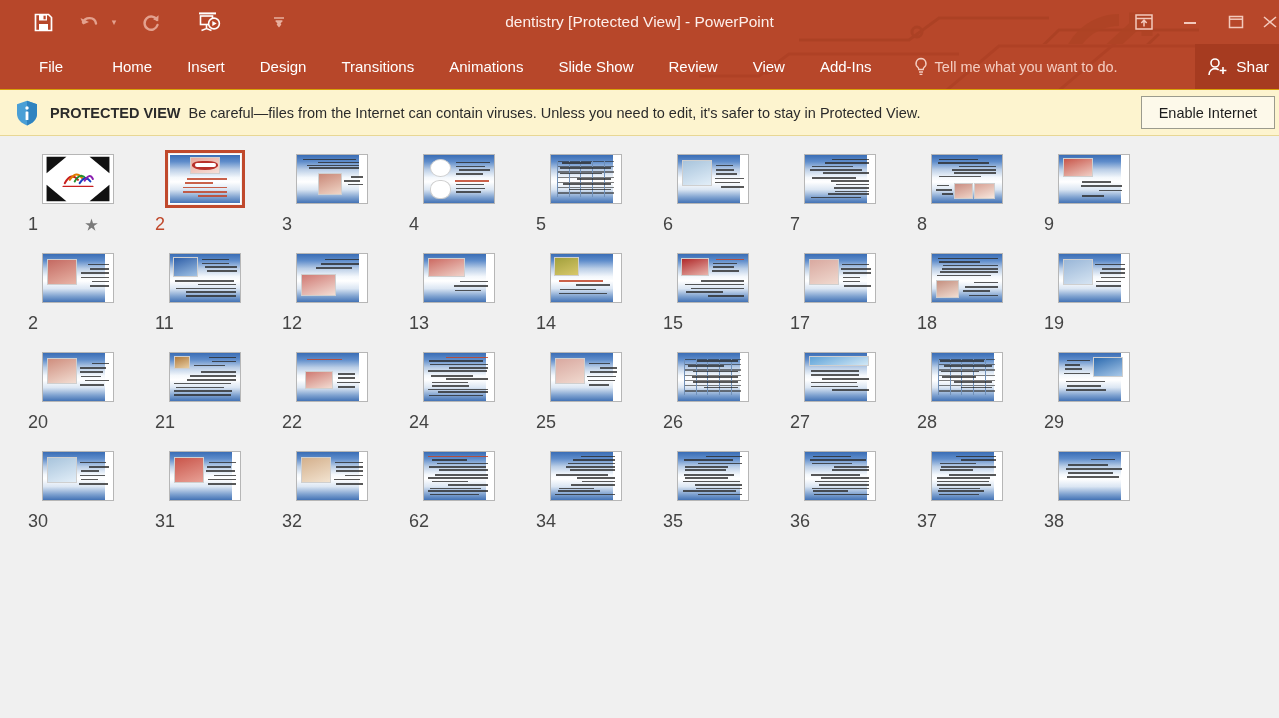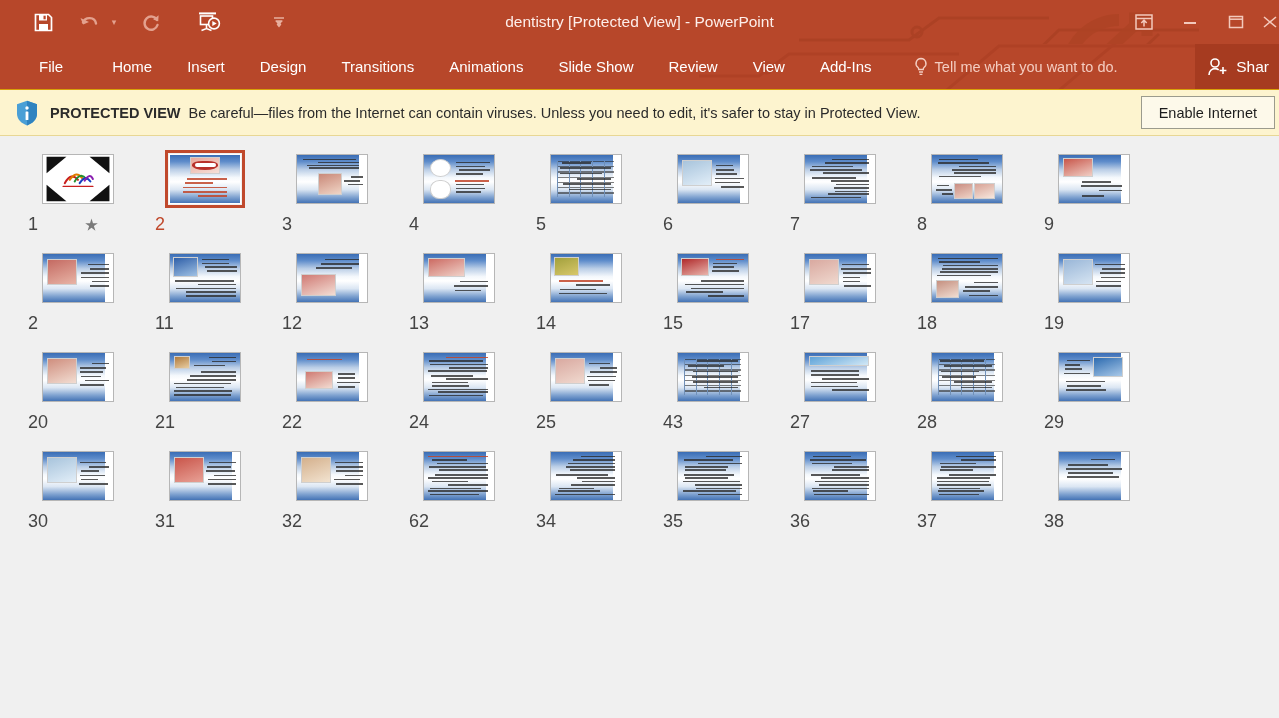"43" span { text: 43 -> 26 }
